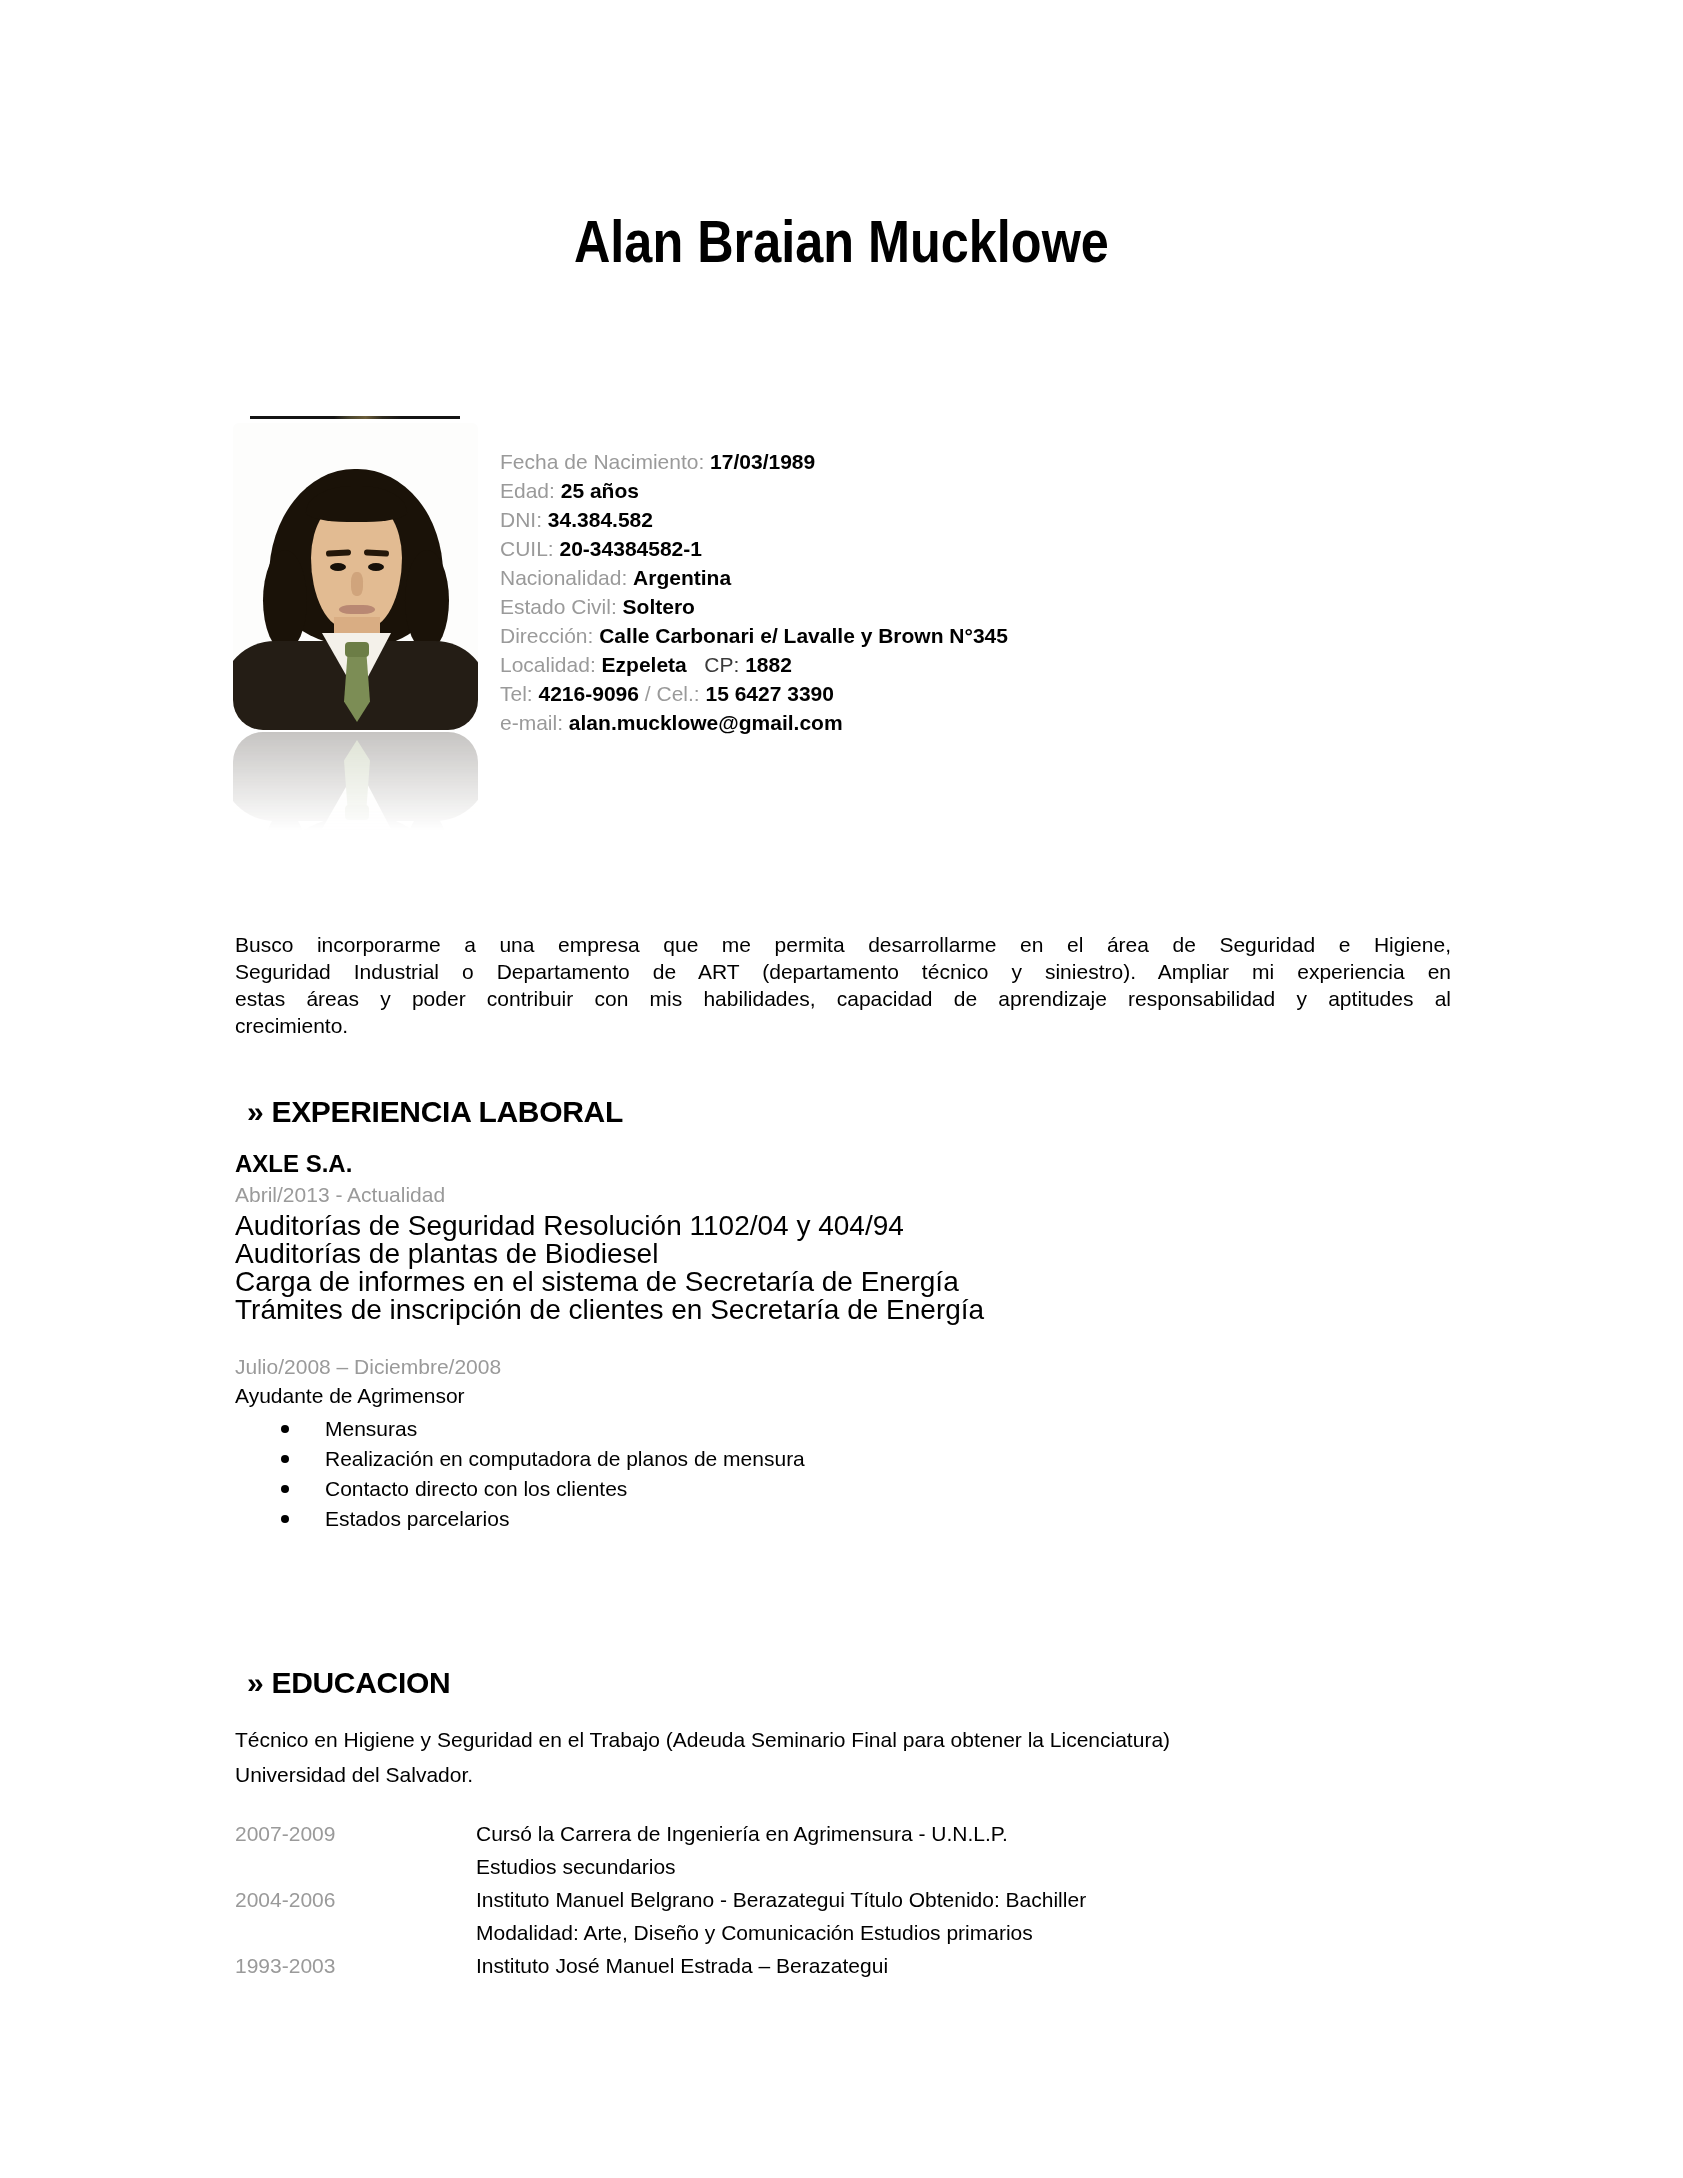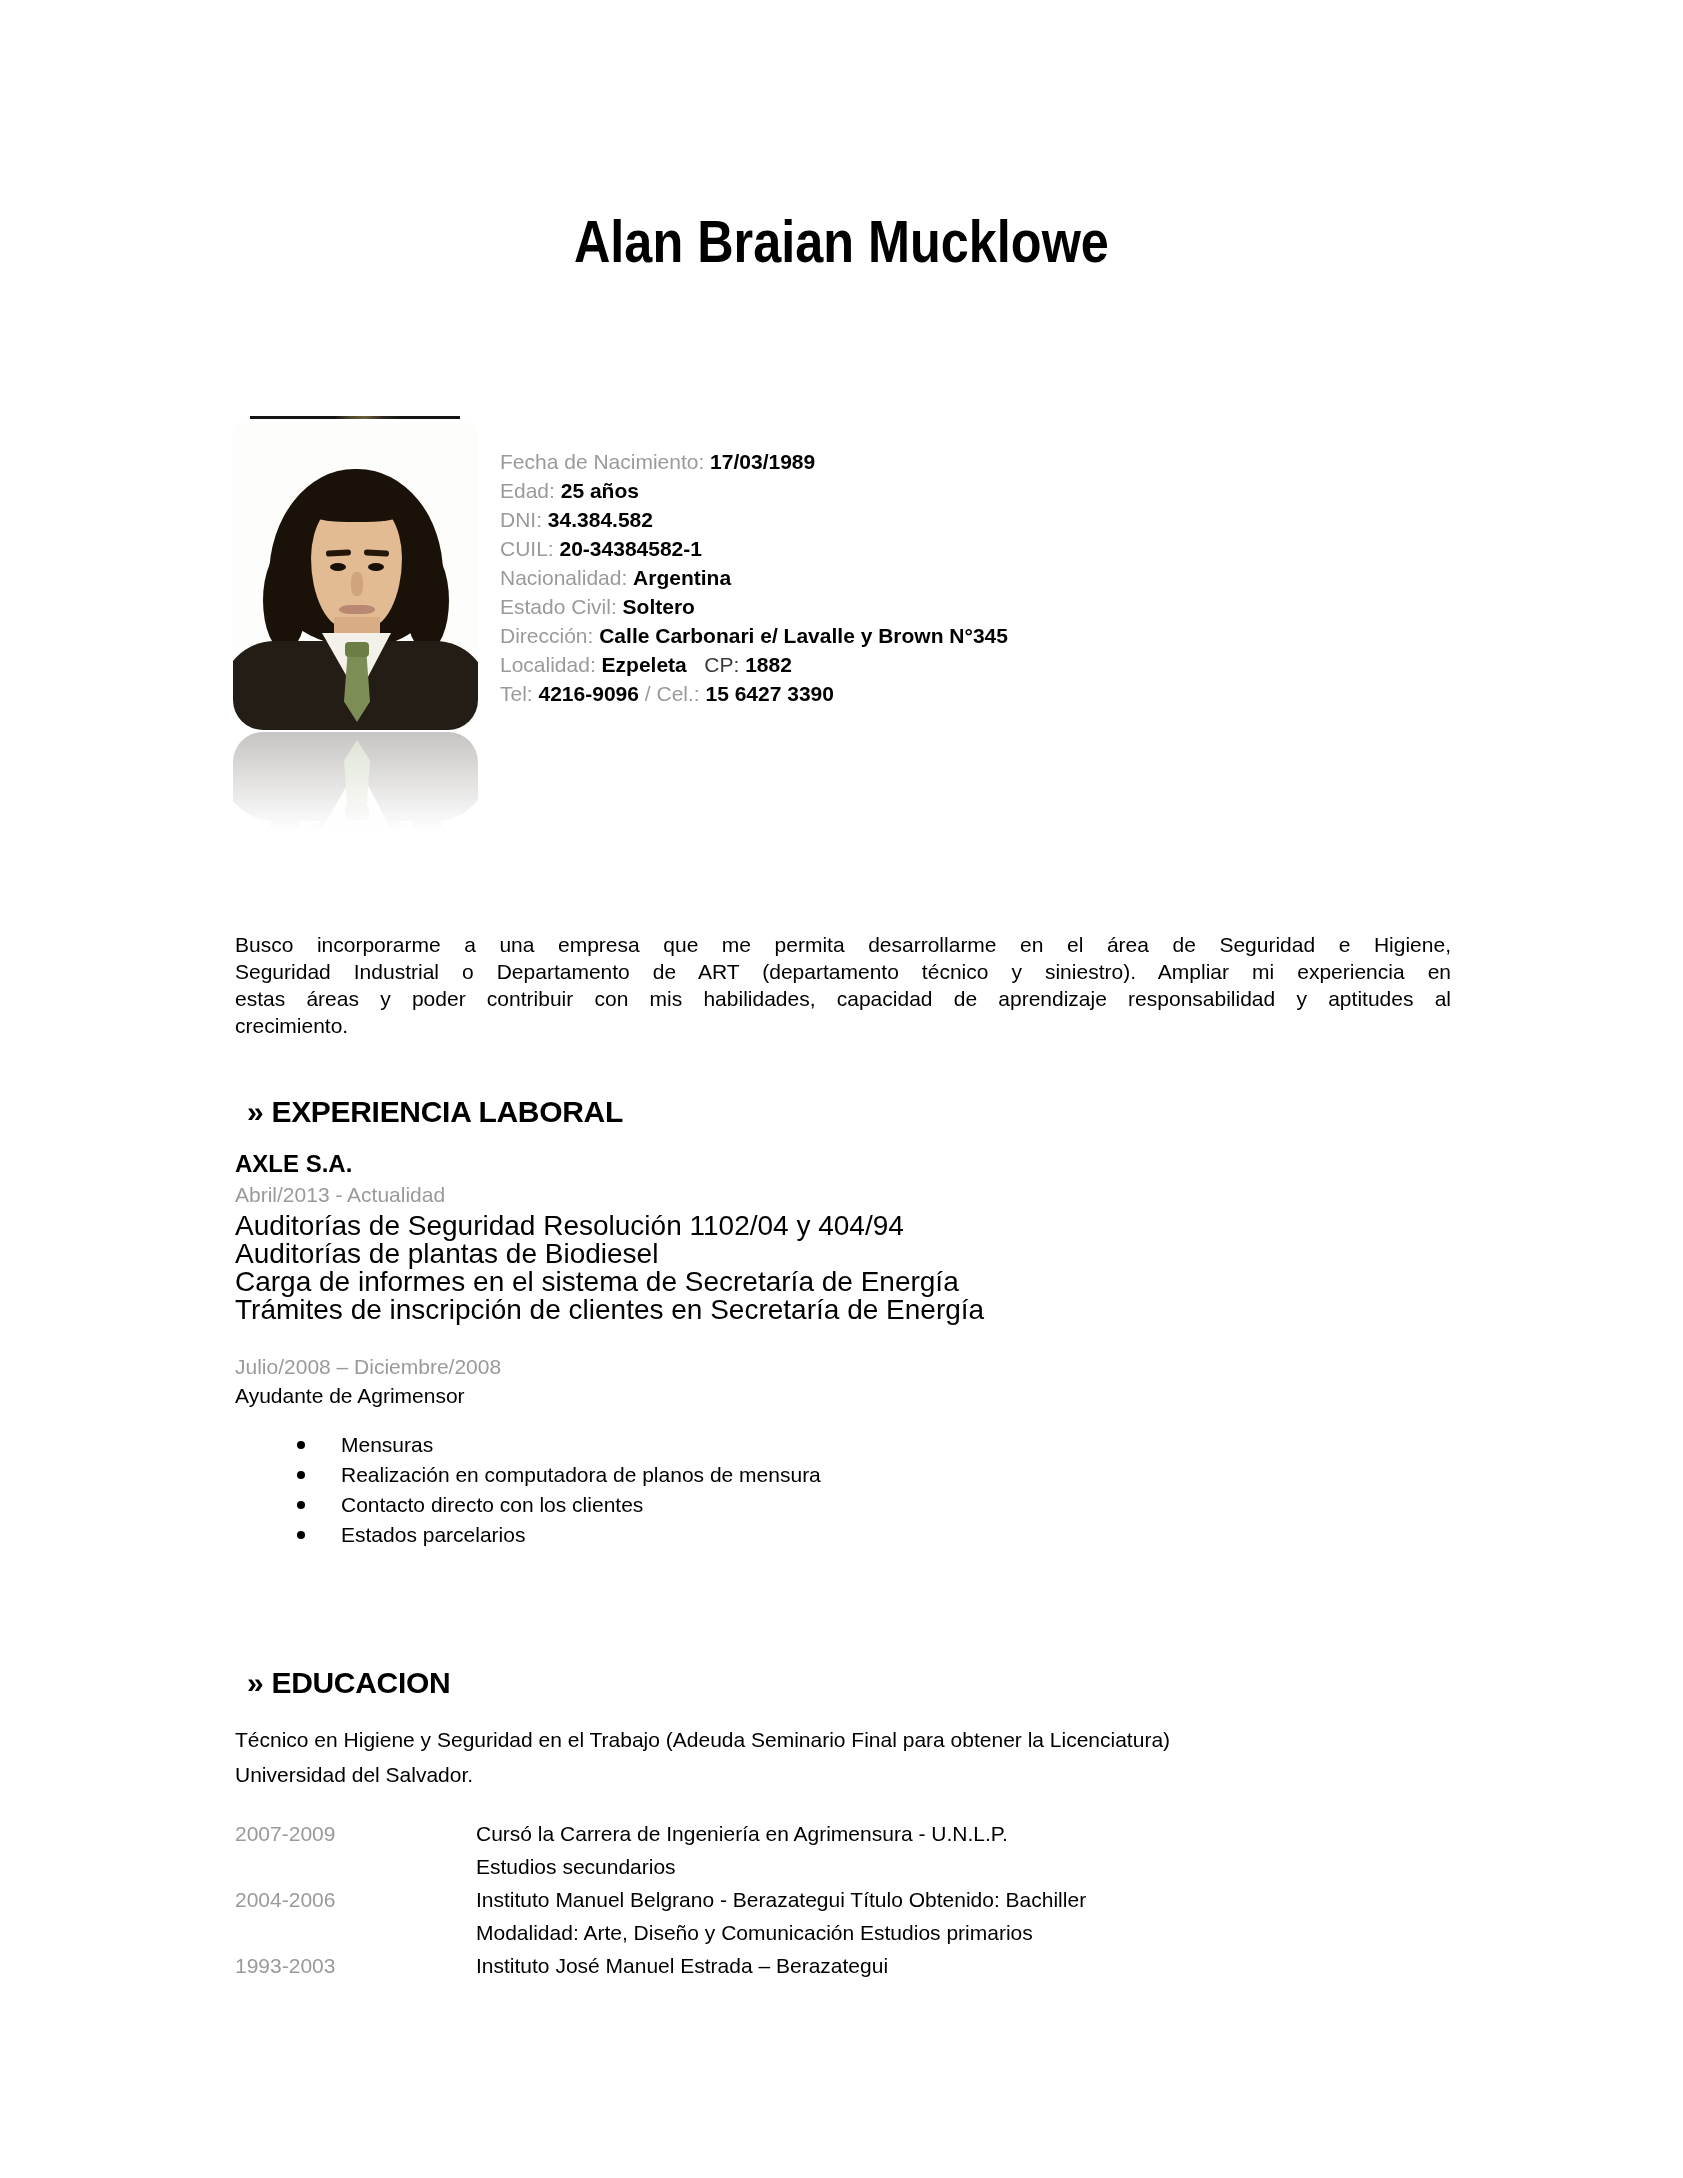"e-mail: alan.mucklowe@gmail.com" div.line { html: none -> <div><span>e-mail: </span><span>alan.mucklowe@gmail.com</span></div> }
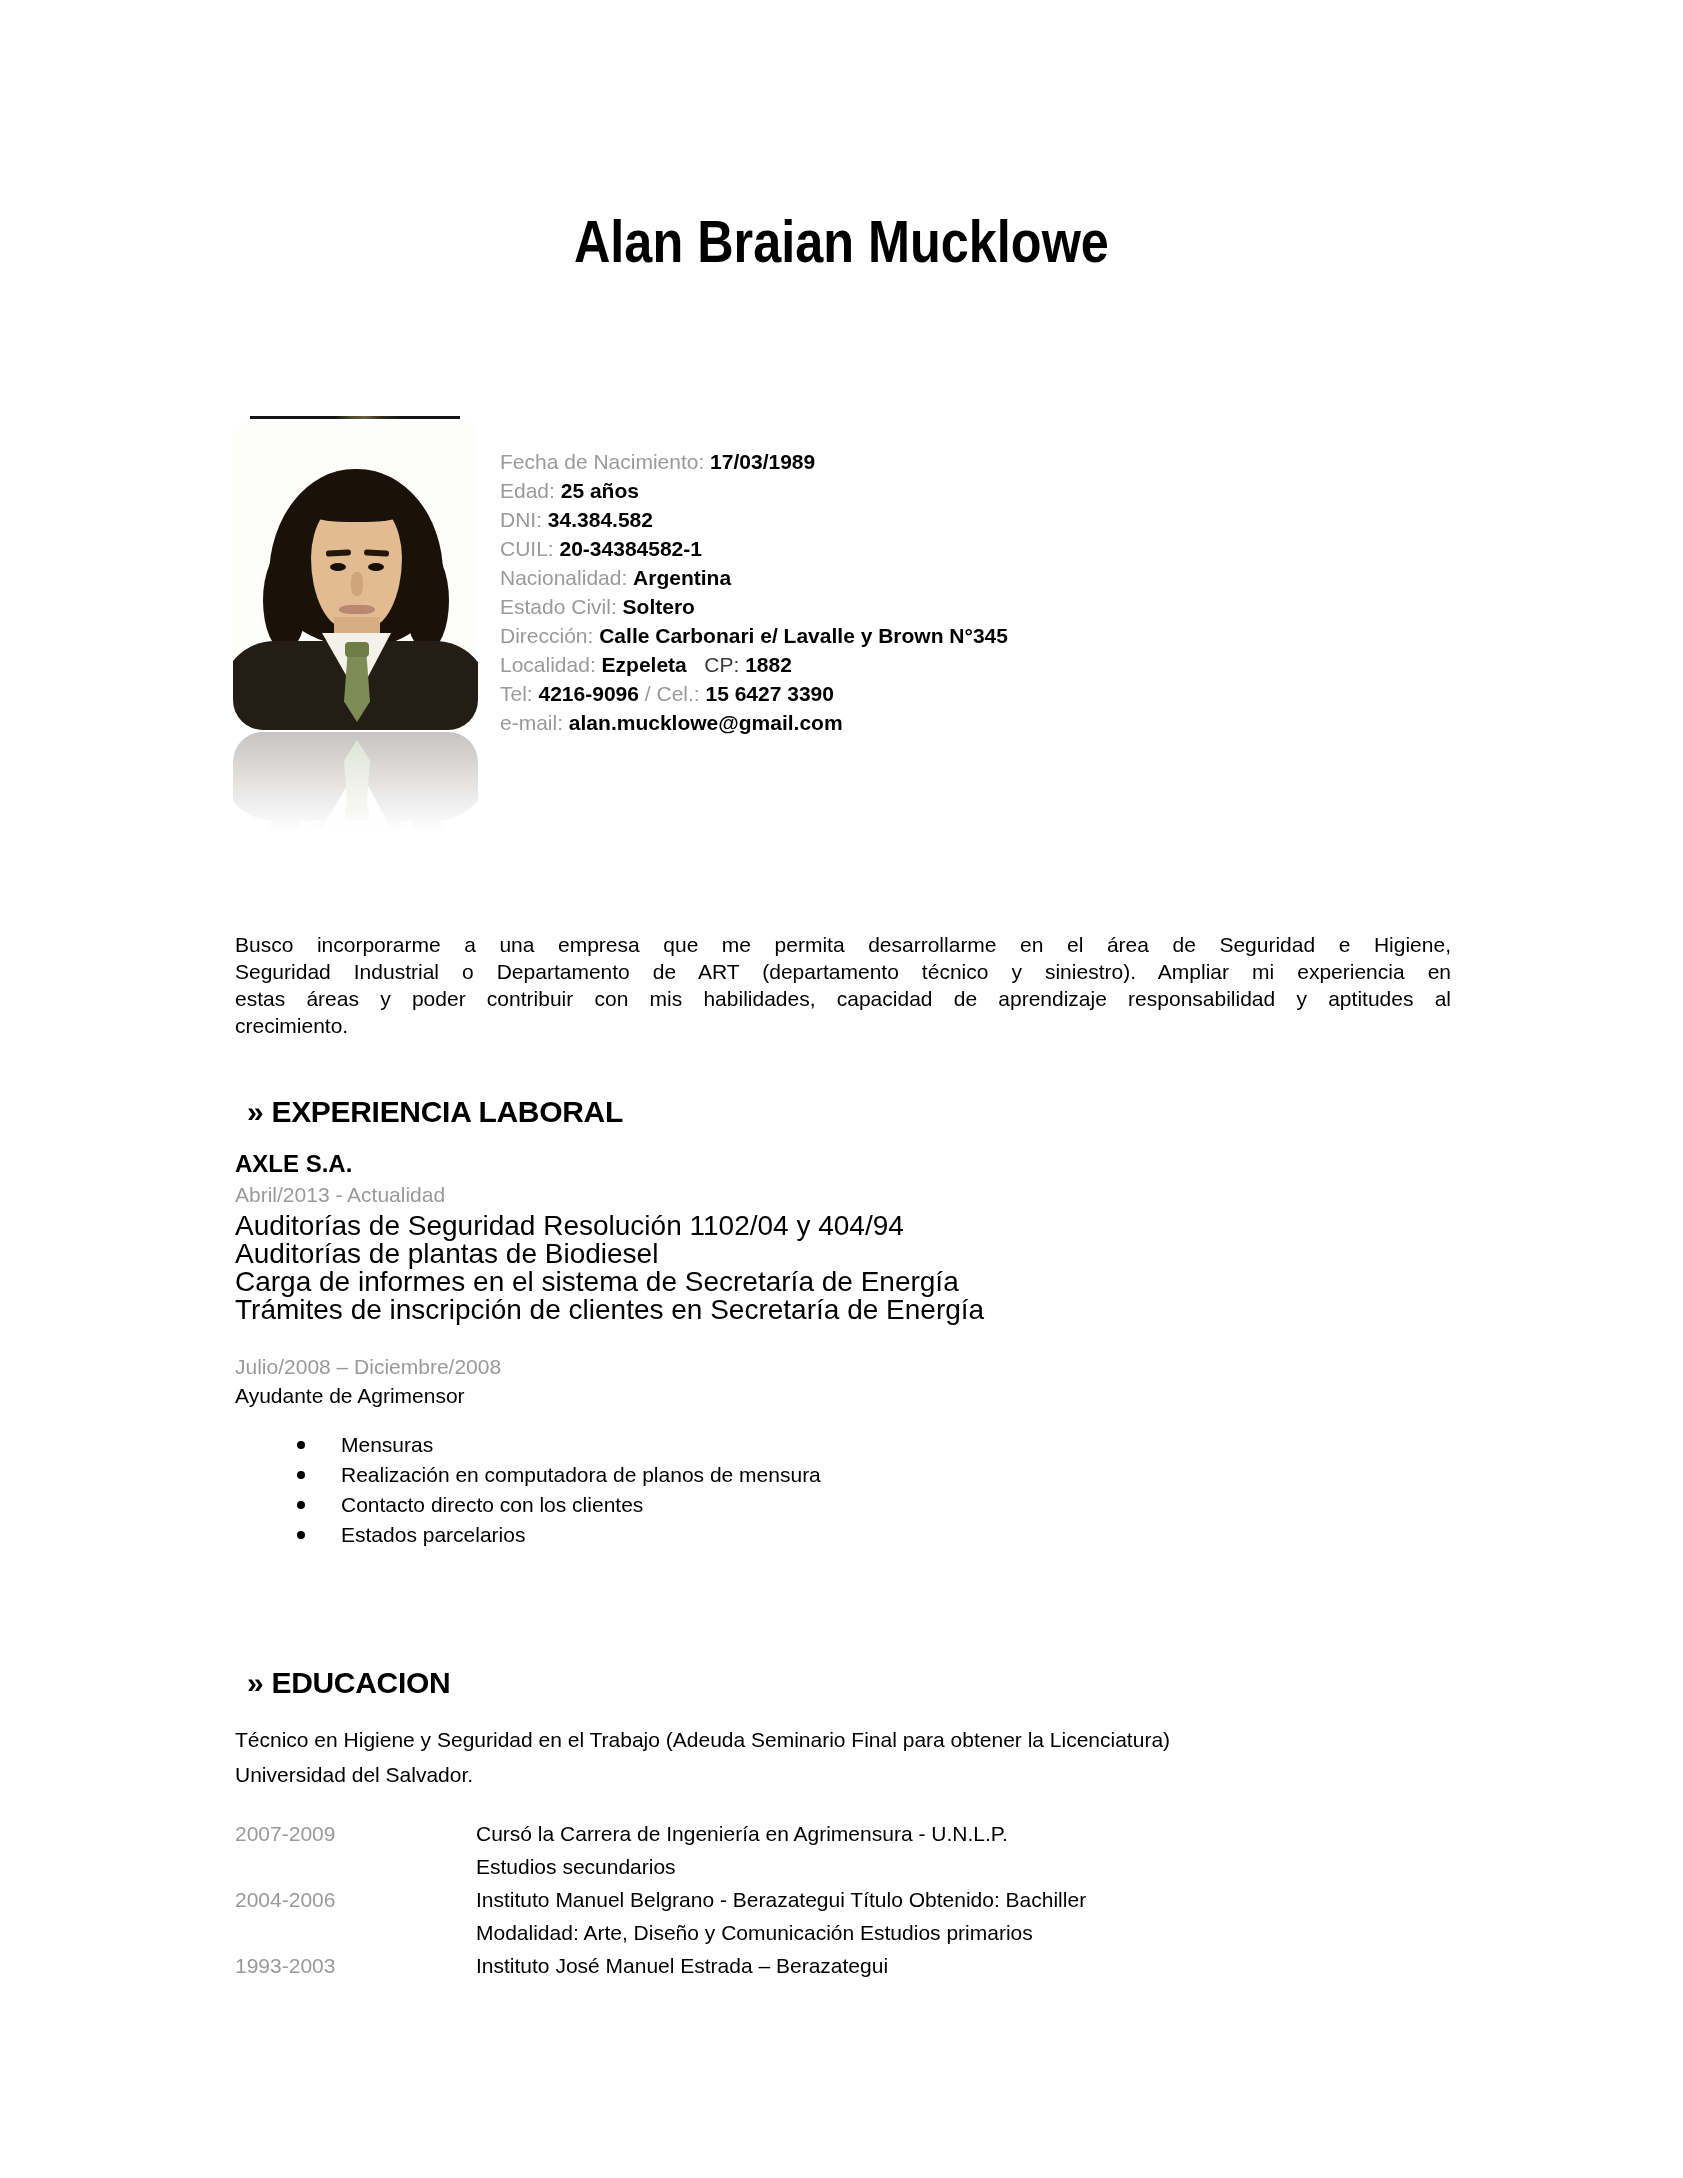"Mensuras" .bullets { margin: 16px -> 0 }
